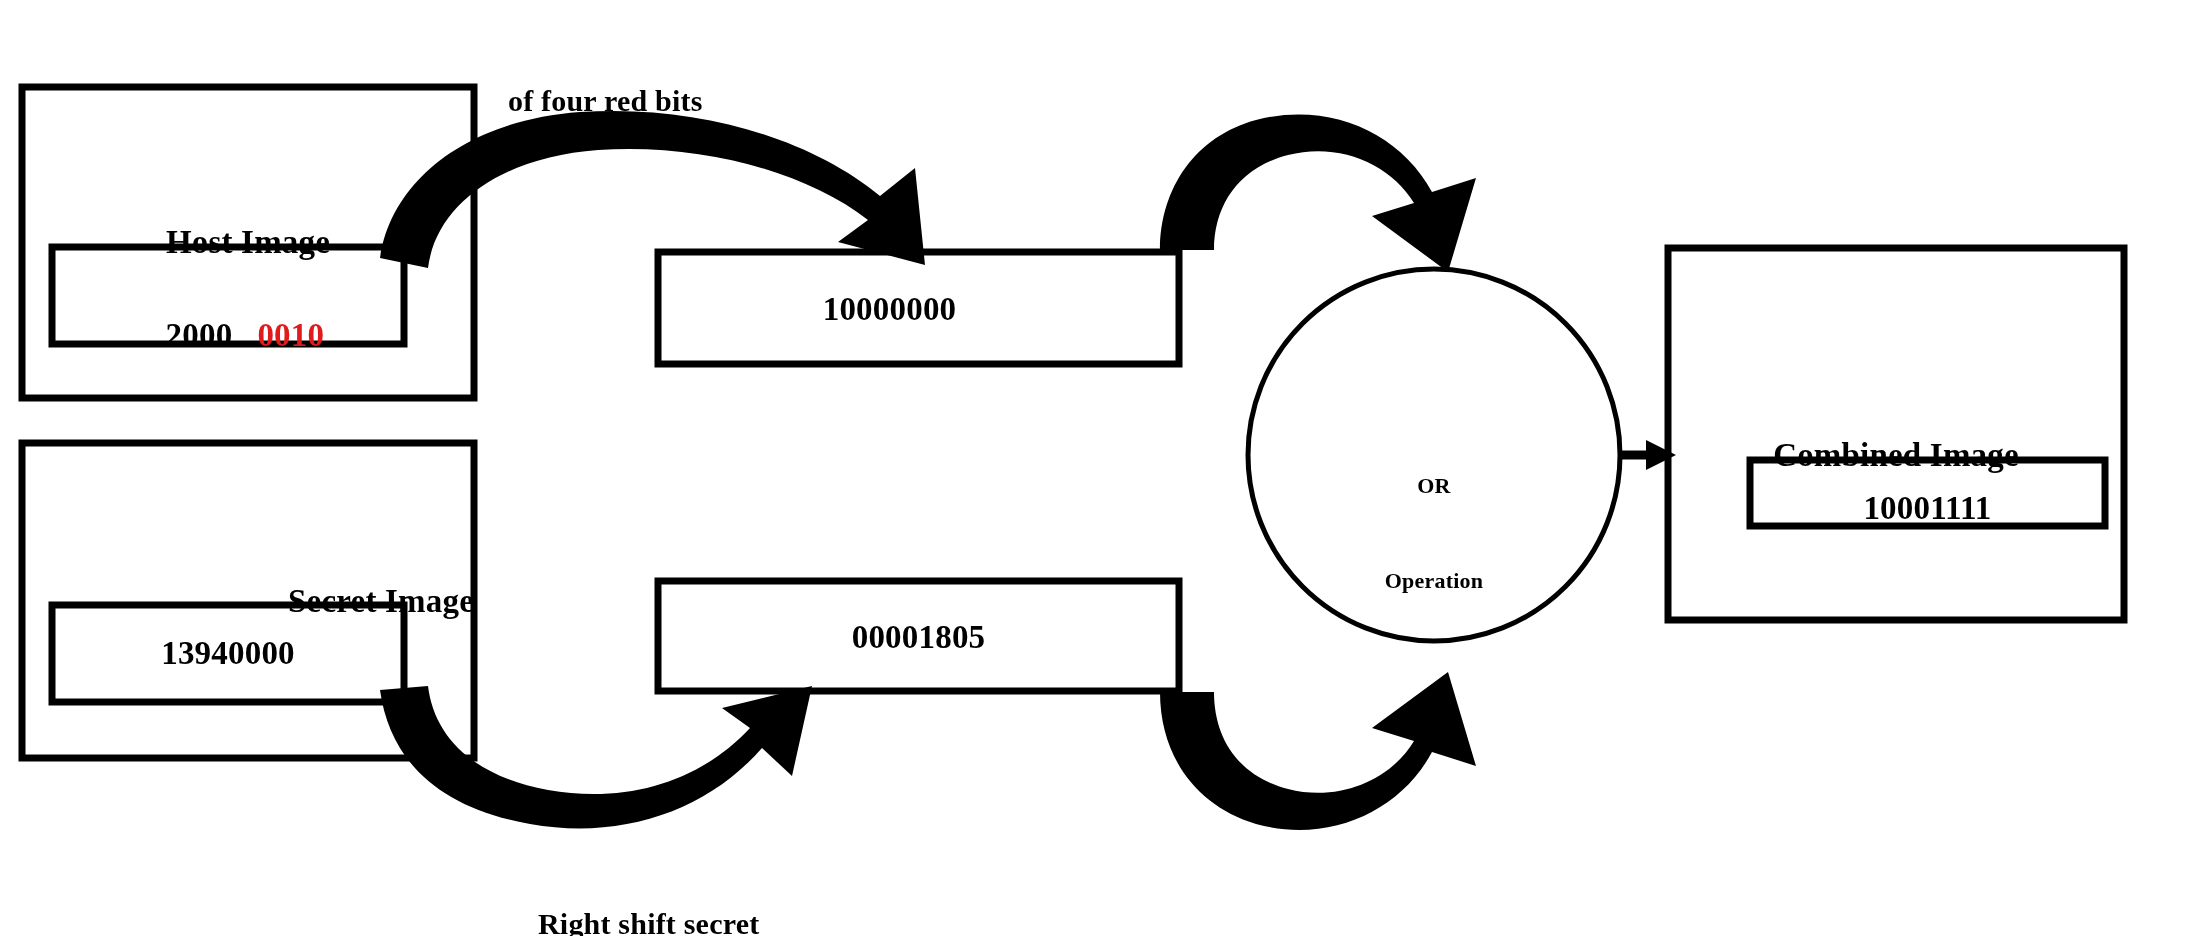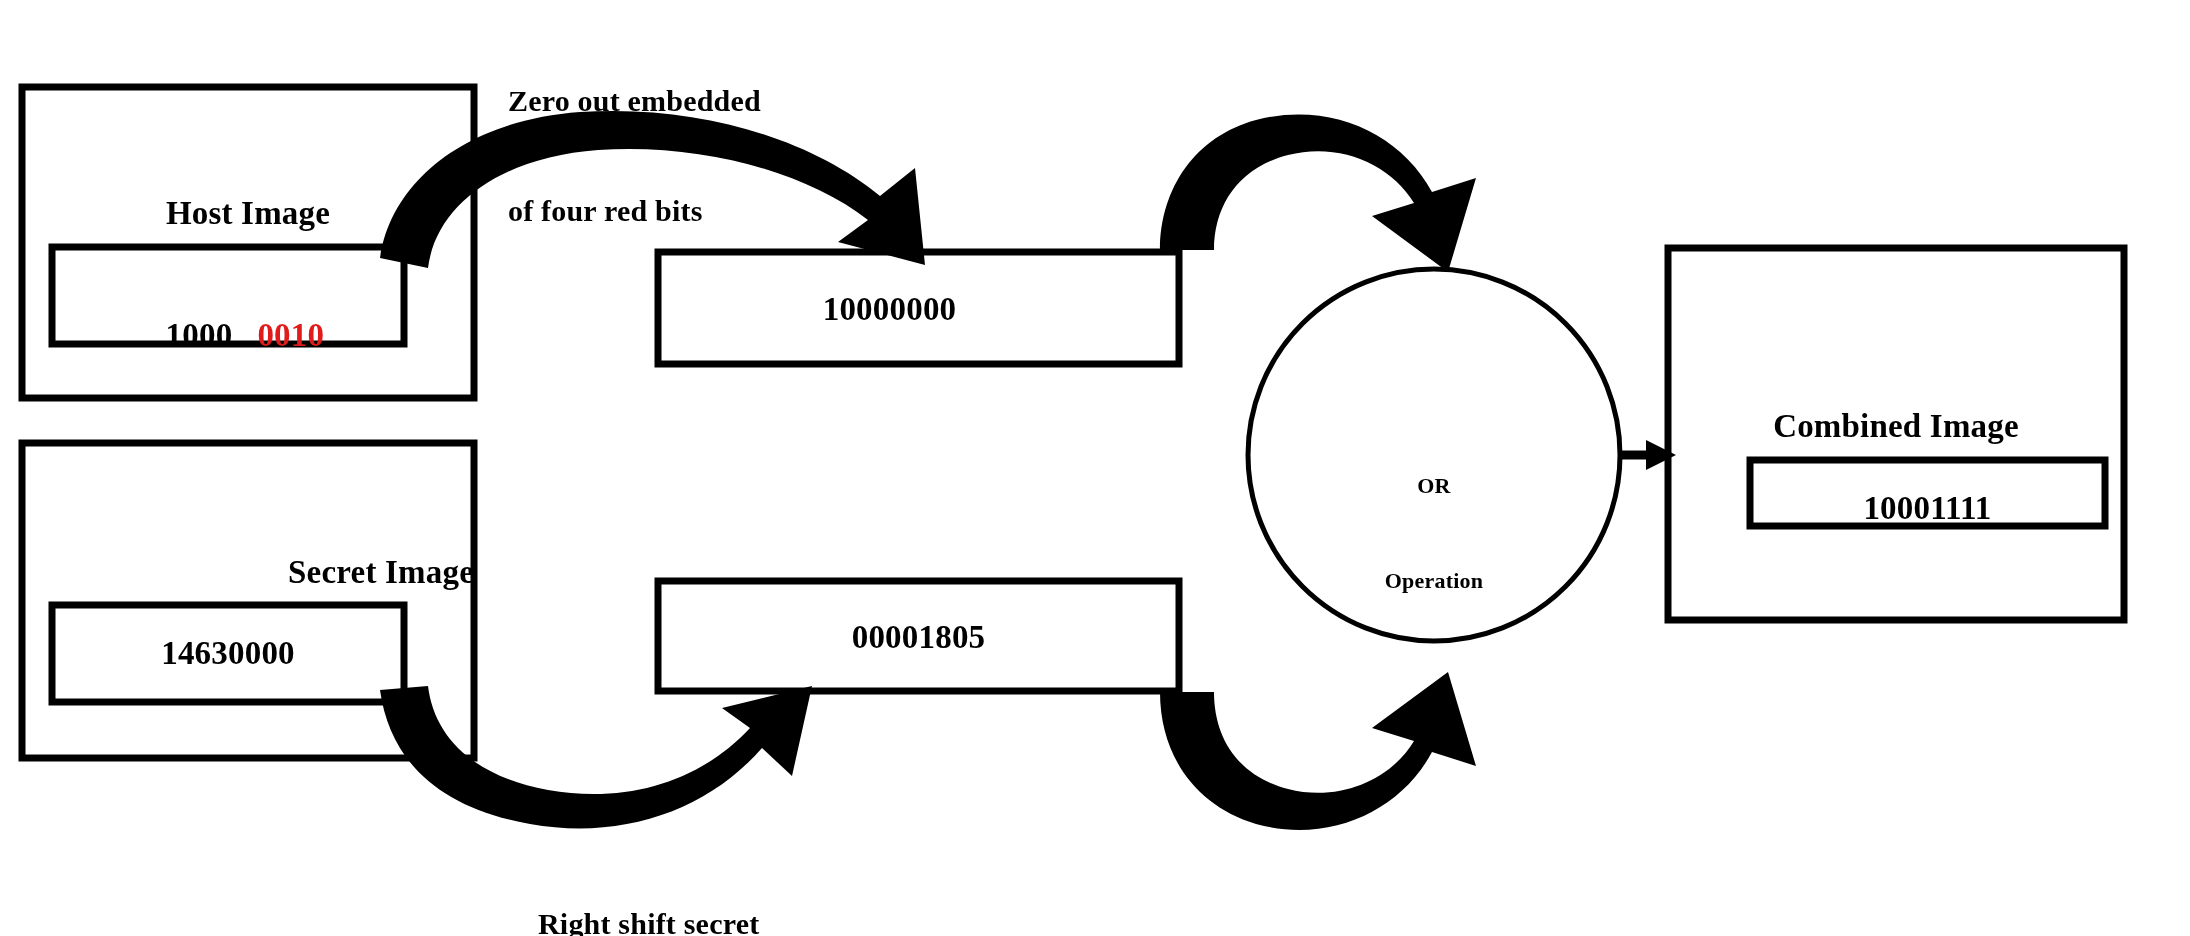"Zero out embedded" div { html: <div>Zero out embedded</div> -> none }
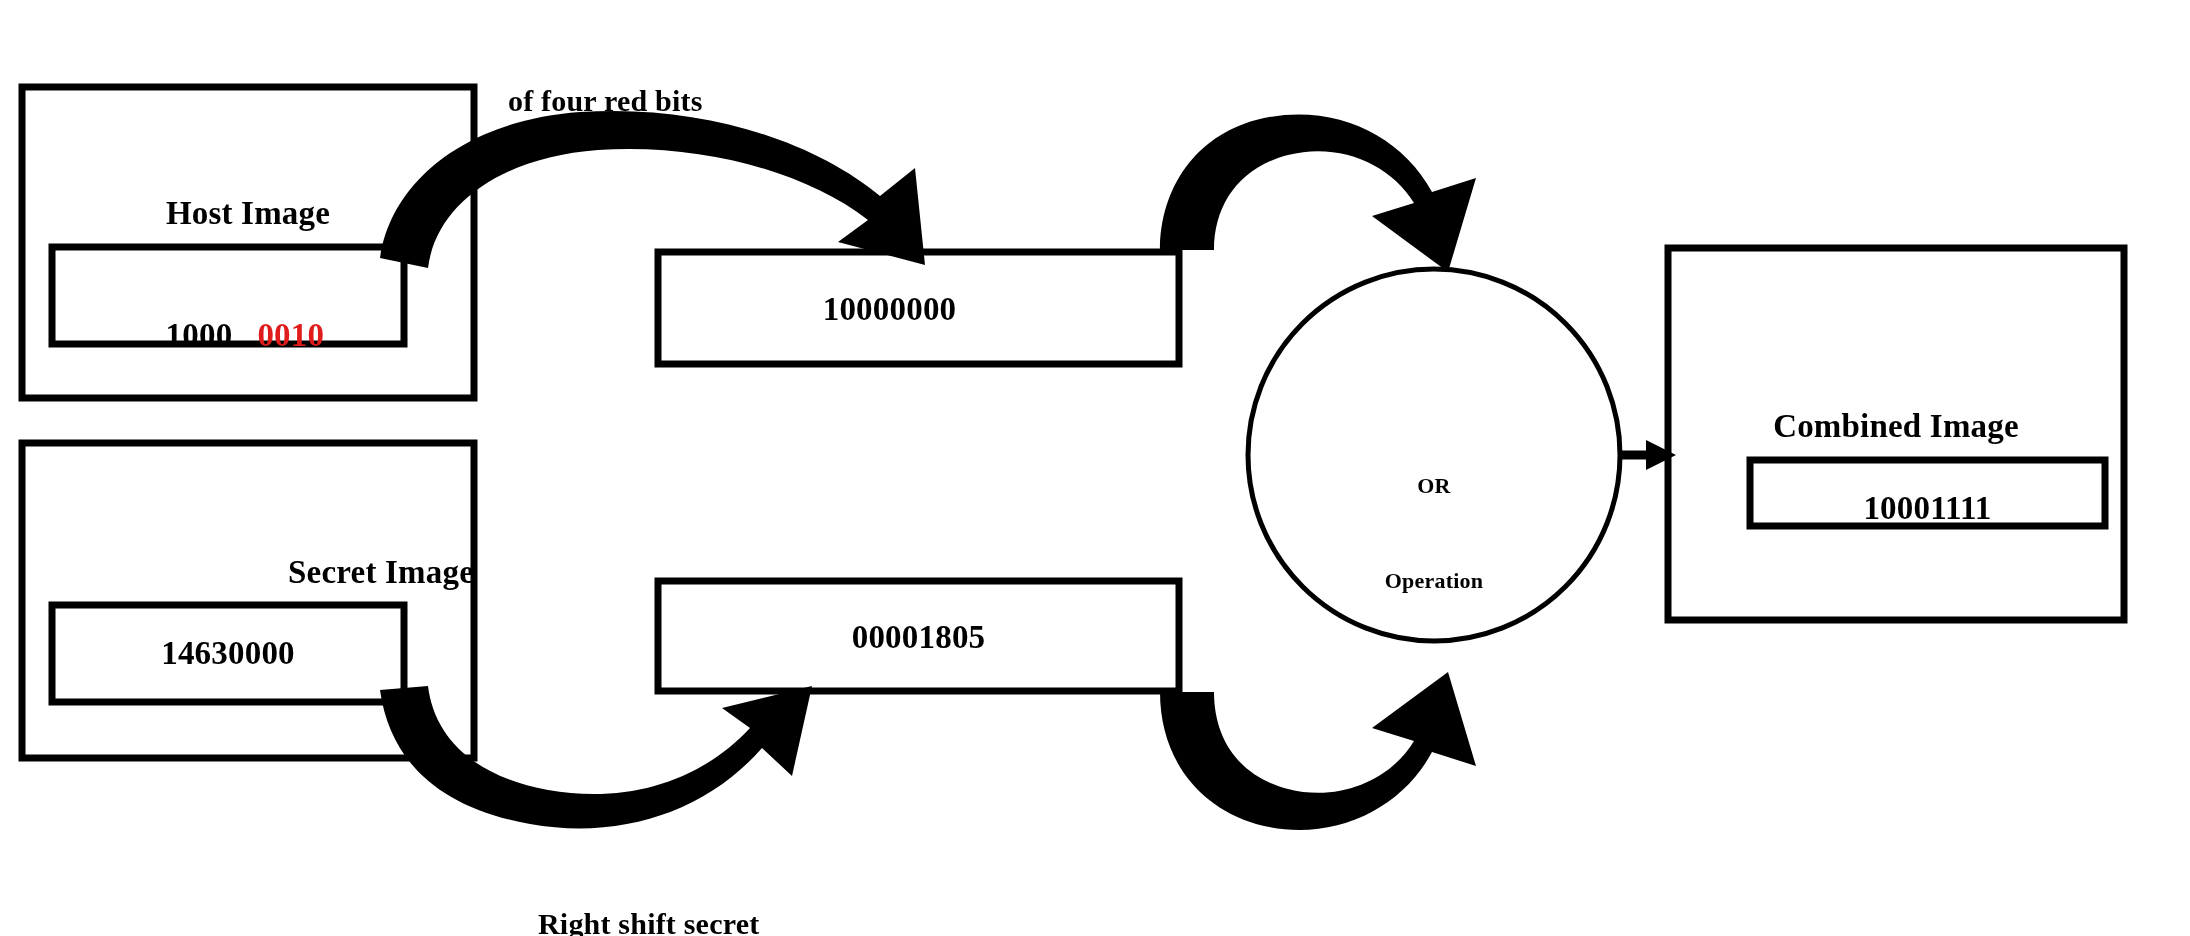"Host Image" .boxtitle { margin-top: none -> 29px }
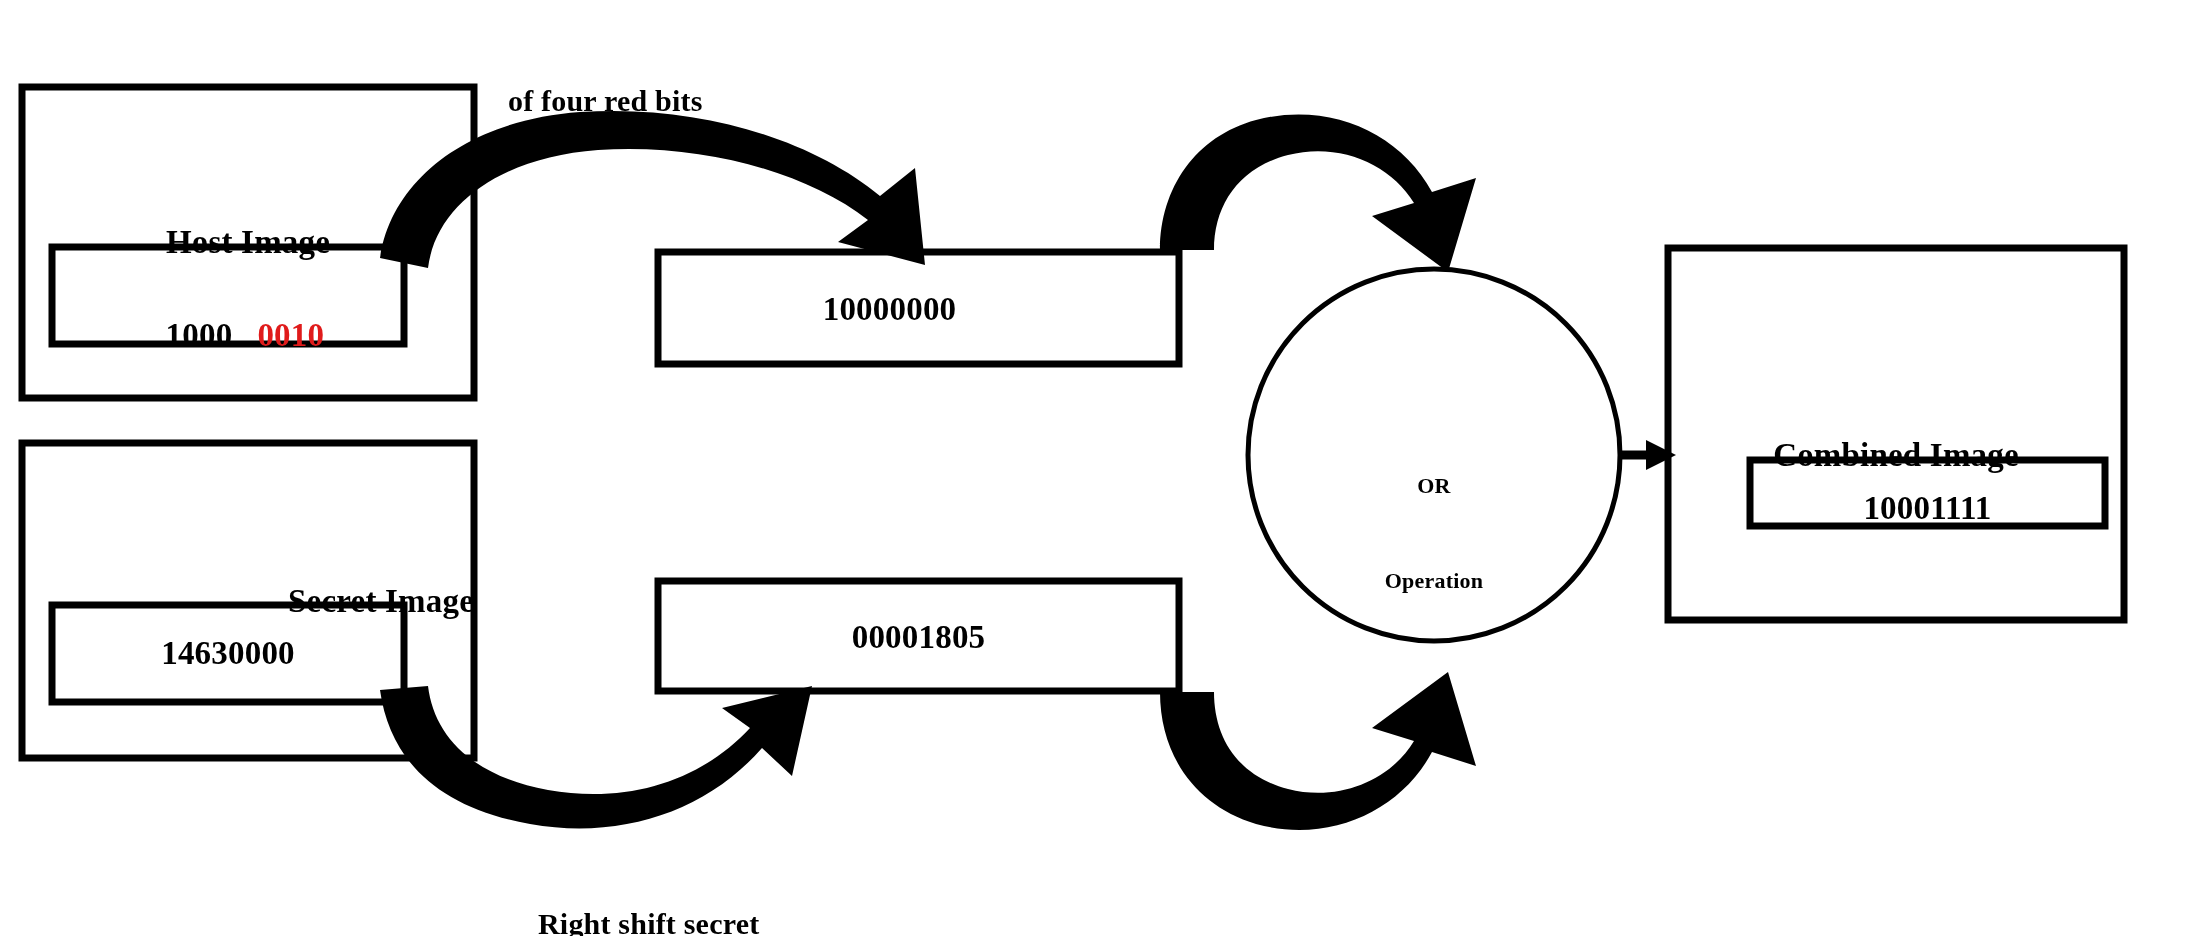"1000" span { text: 1000 -> 2000 }
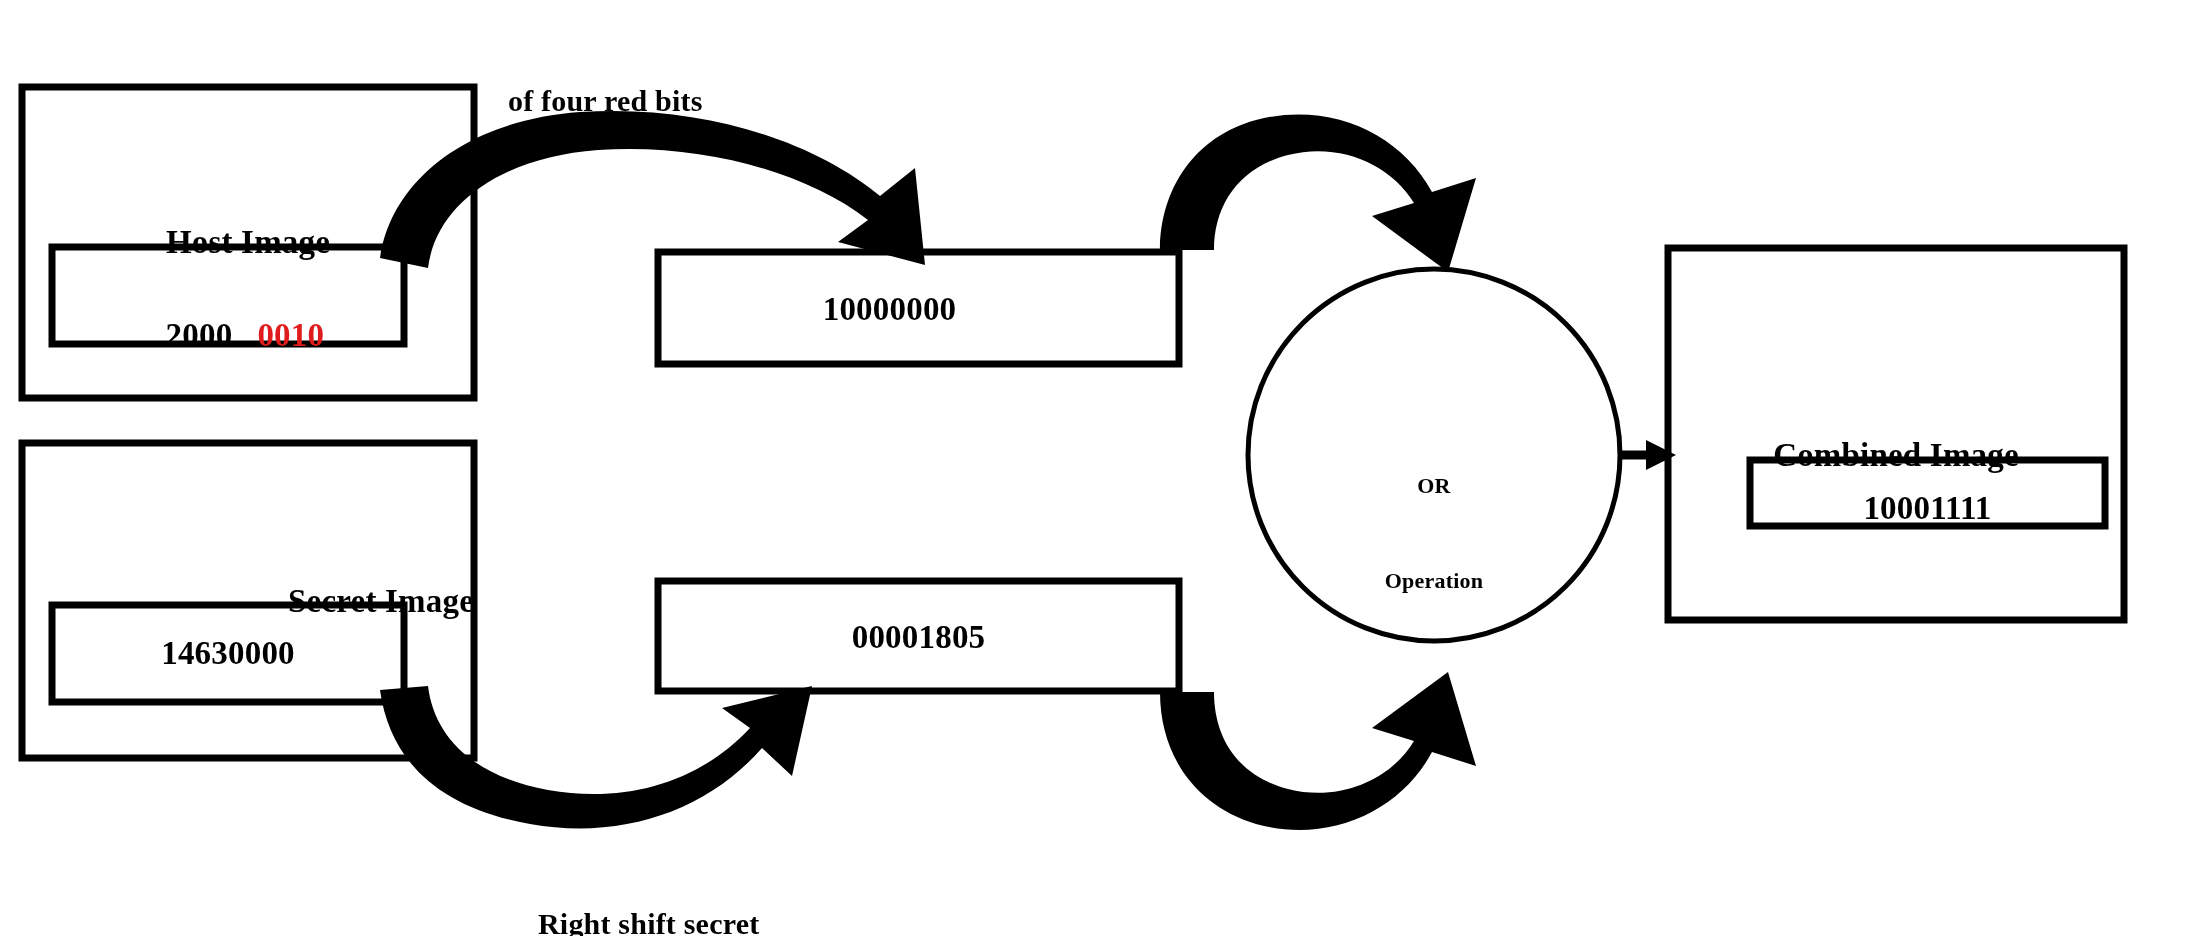"14630000" div.lbl { text: 14630000 -> 13940000 }
